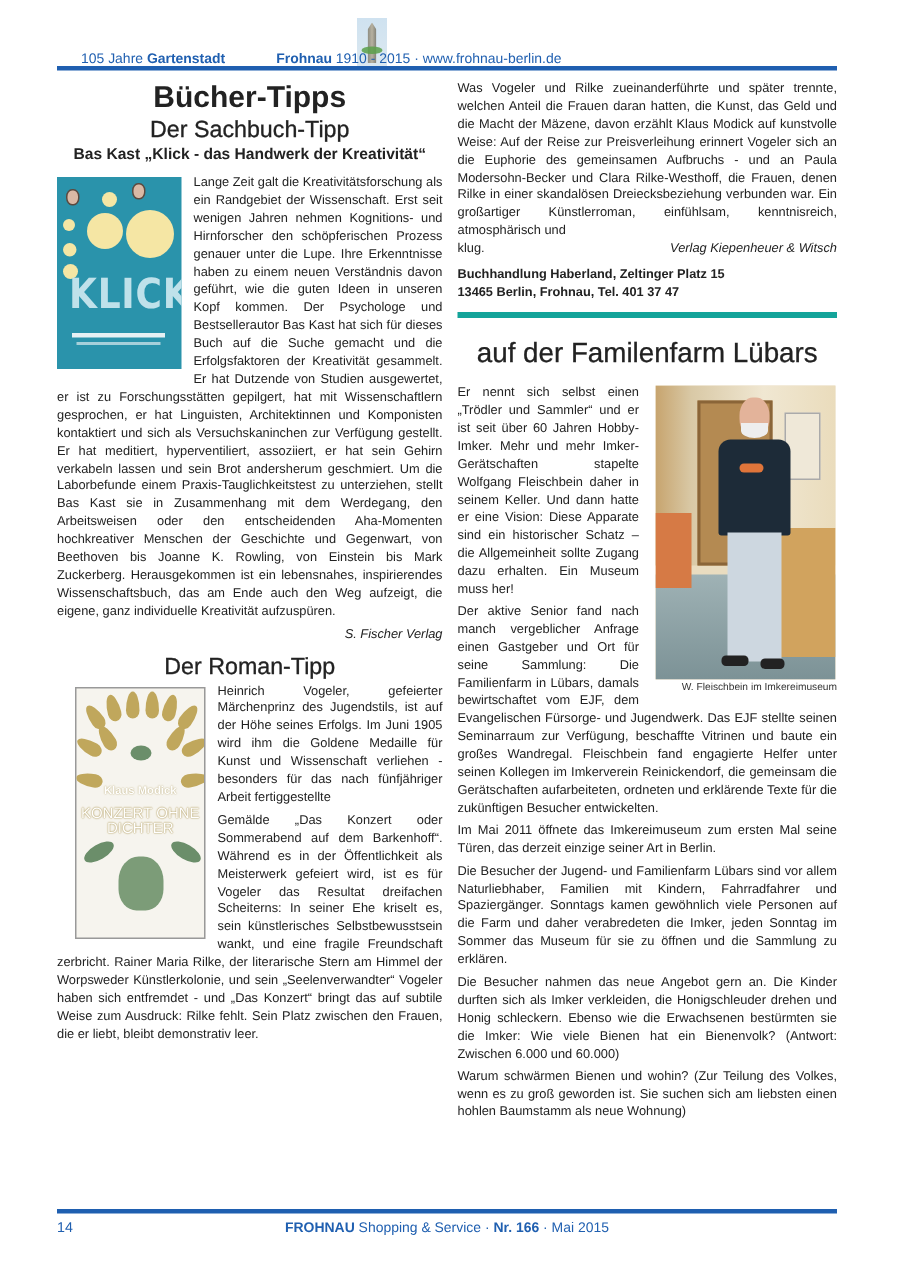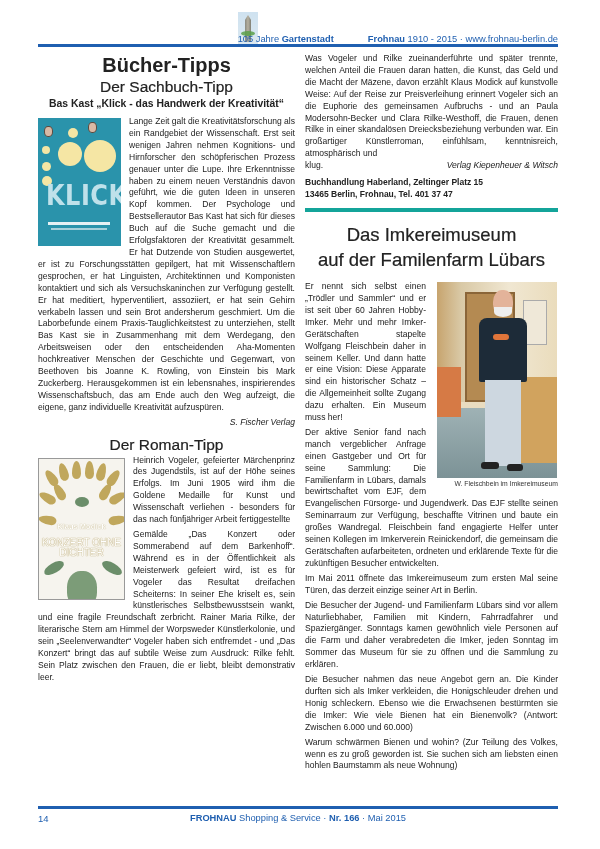"105 Jahre Gartenstadt Frohnau 1910" .header-text { left: 0 -> 16px; text-align: right -> left }
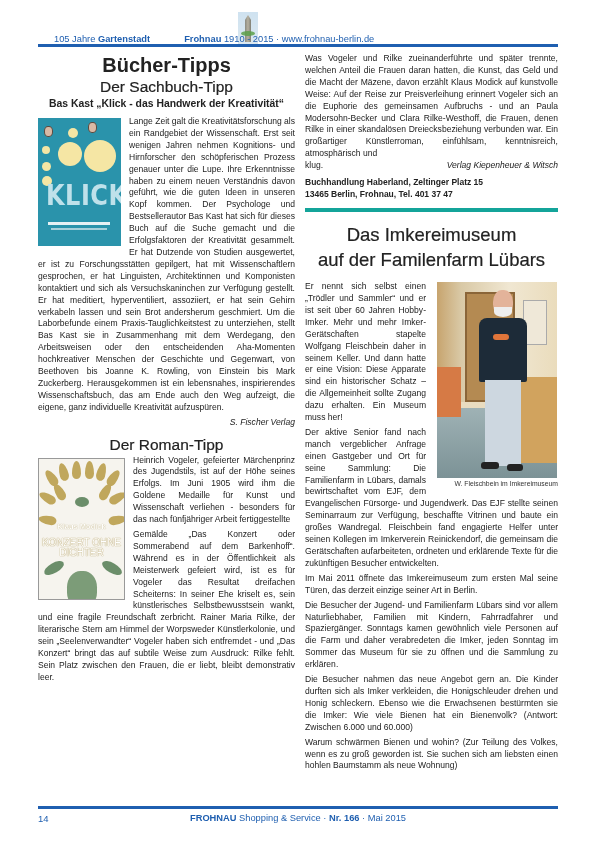"Das Imkereimuseum" div { html: <div>Das Imkereimuseum</div> -> none }
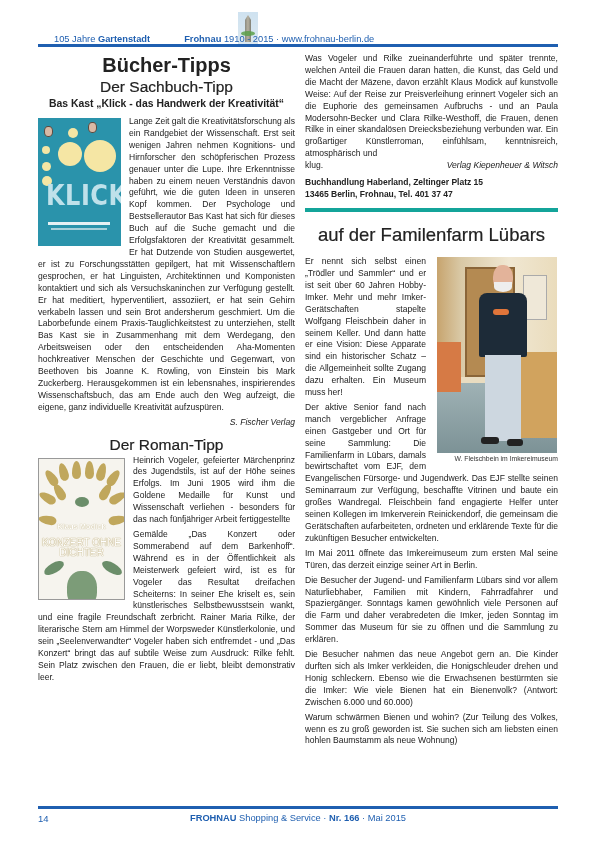"Klaus Modick" .cover2 { height: 142px -> 168px; margin: 3px 8px 2px 0 -> 3px 8px 2px 12px }
